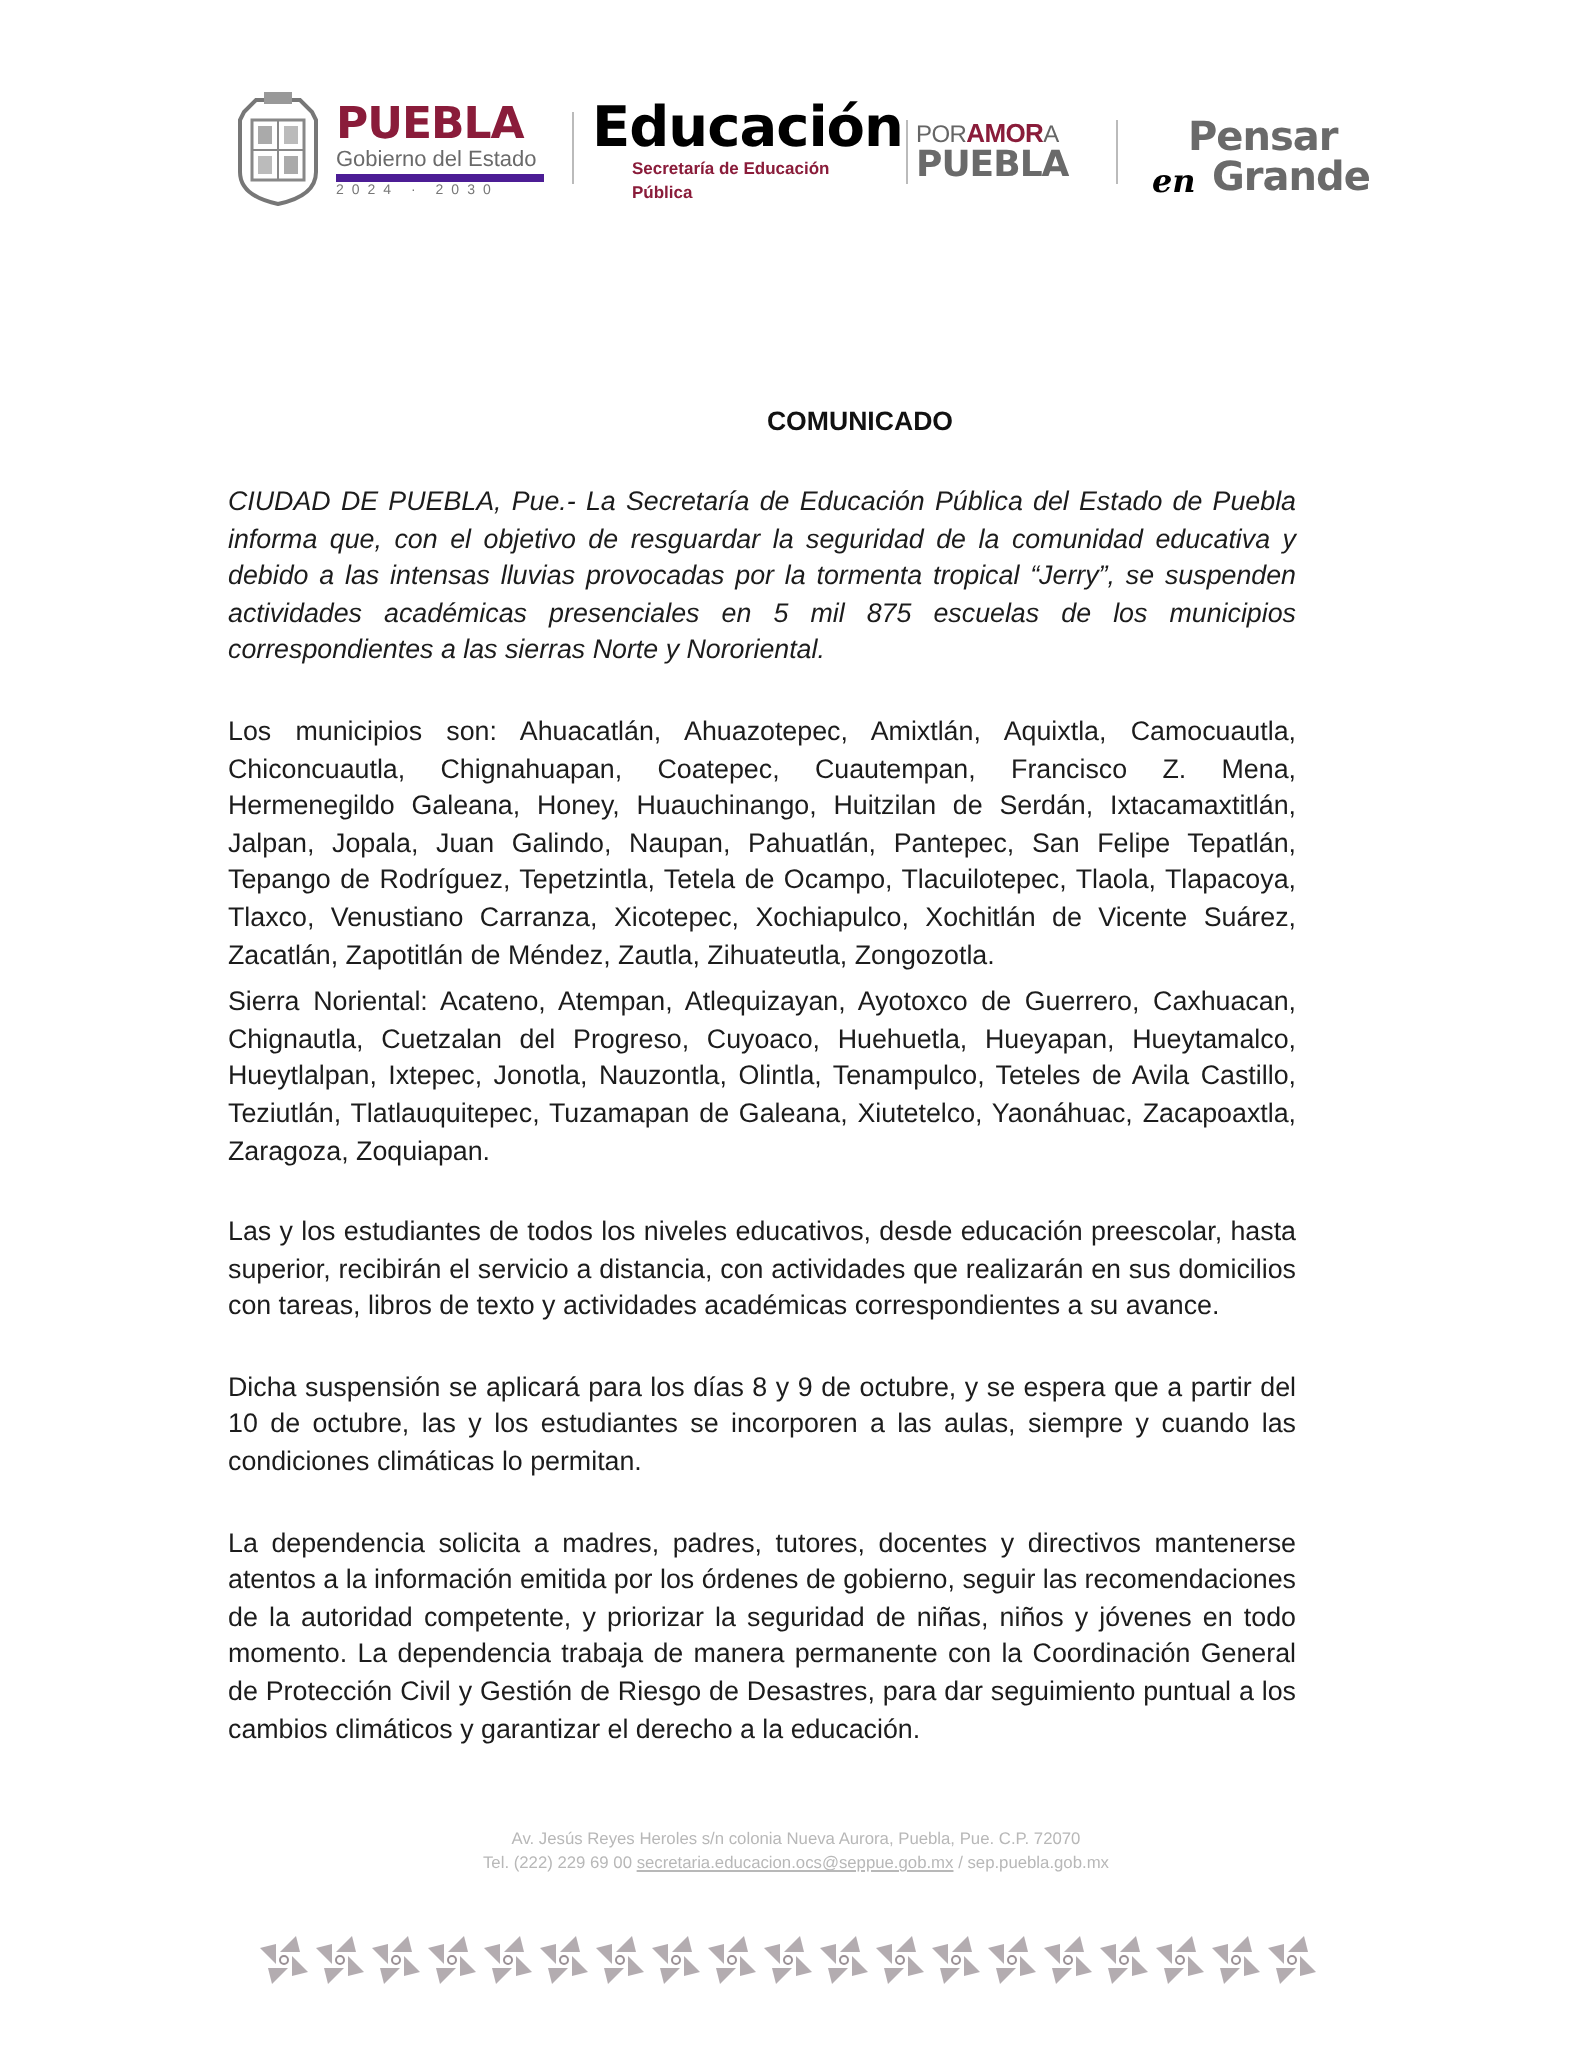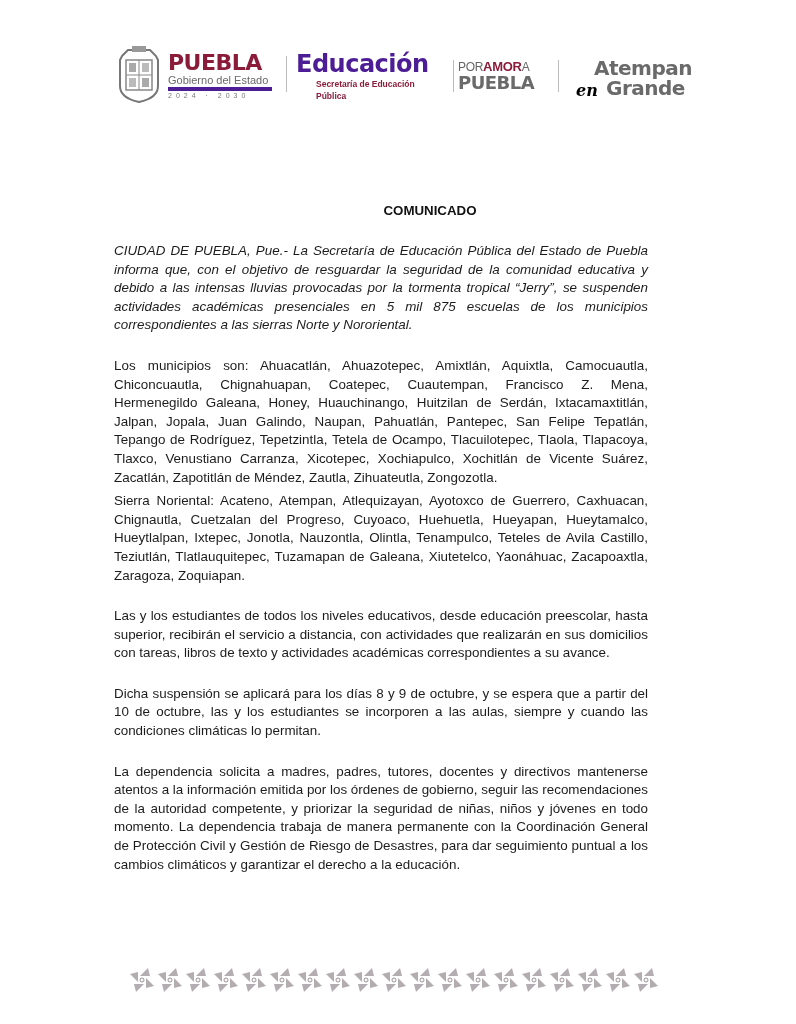"Educación" .edu-word { color: #4c1d95 -> #000000; font-size: 24px -> 28px }
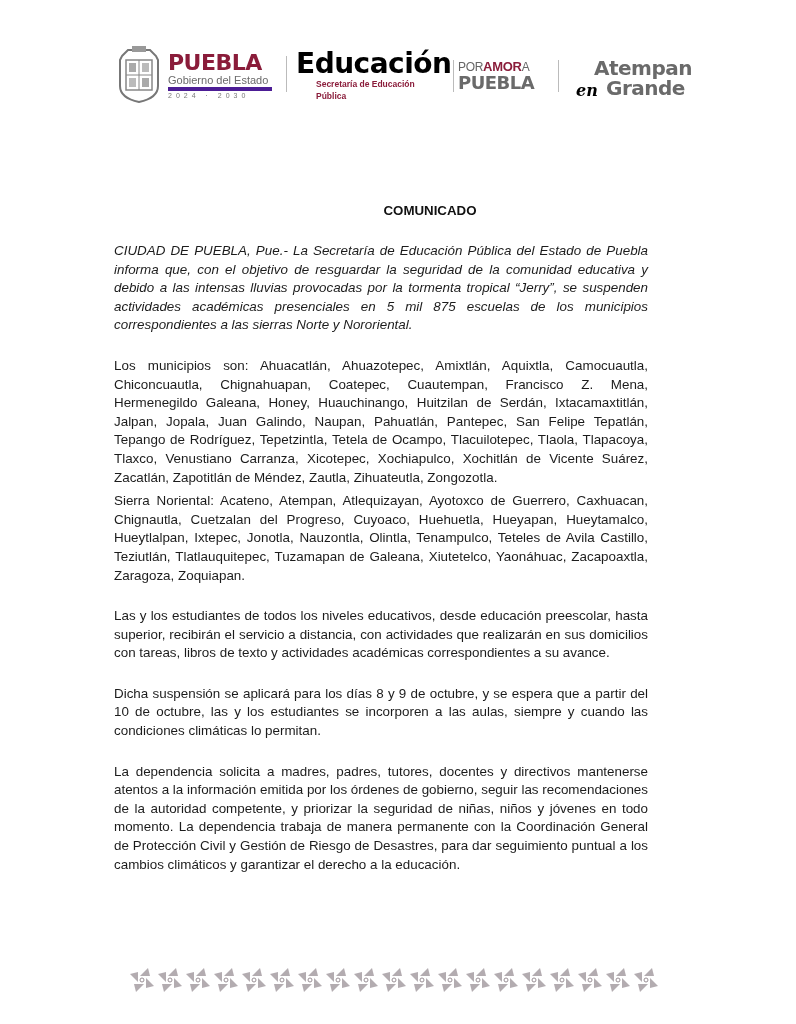"Atempan" div.pensar-word { text: Atempan -> Pensar }
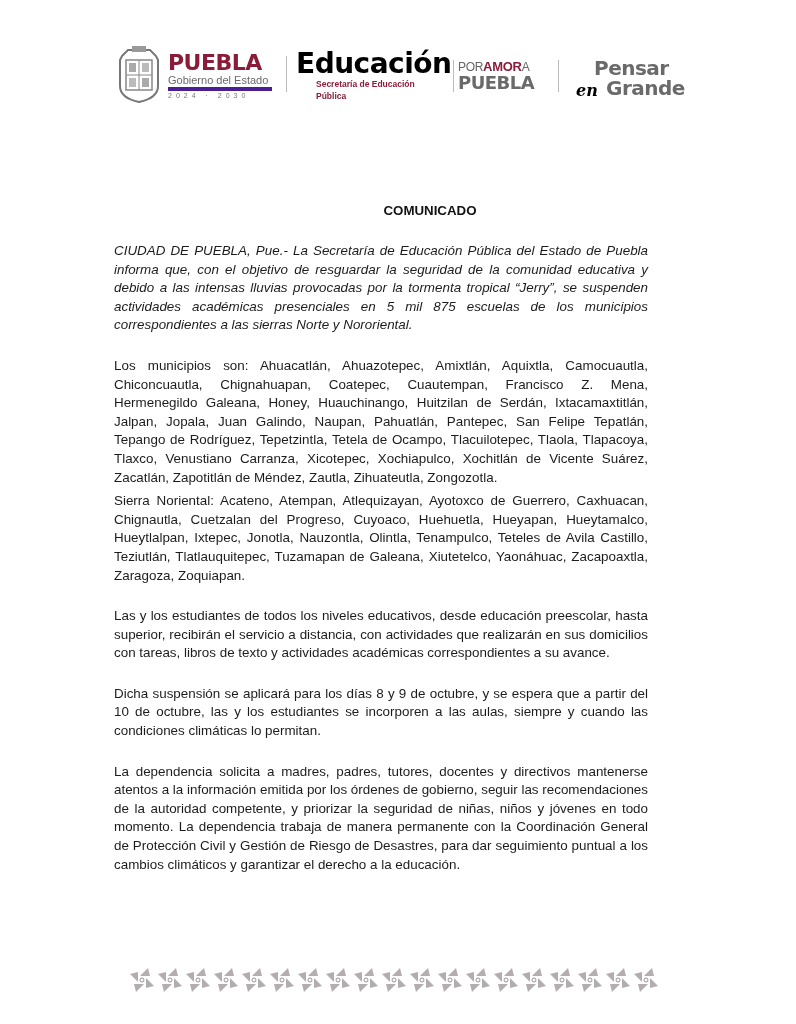"Av. Jesús Reyes Heroles s/n" div.footer-addr { html: none -> <div> <div>Av. Jesús Reyes Heroles s/n colonia Nueva Aurora, Puebla, Pue. C.P. 72070</div> <div> <span>Tel. (222) 229 69 00</span> <span>secretaria.educacion.ocs@seppue.gob.mx</span> <span>/</span> <span>sep.puebla.gob.mx</span> </div> </div> }
